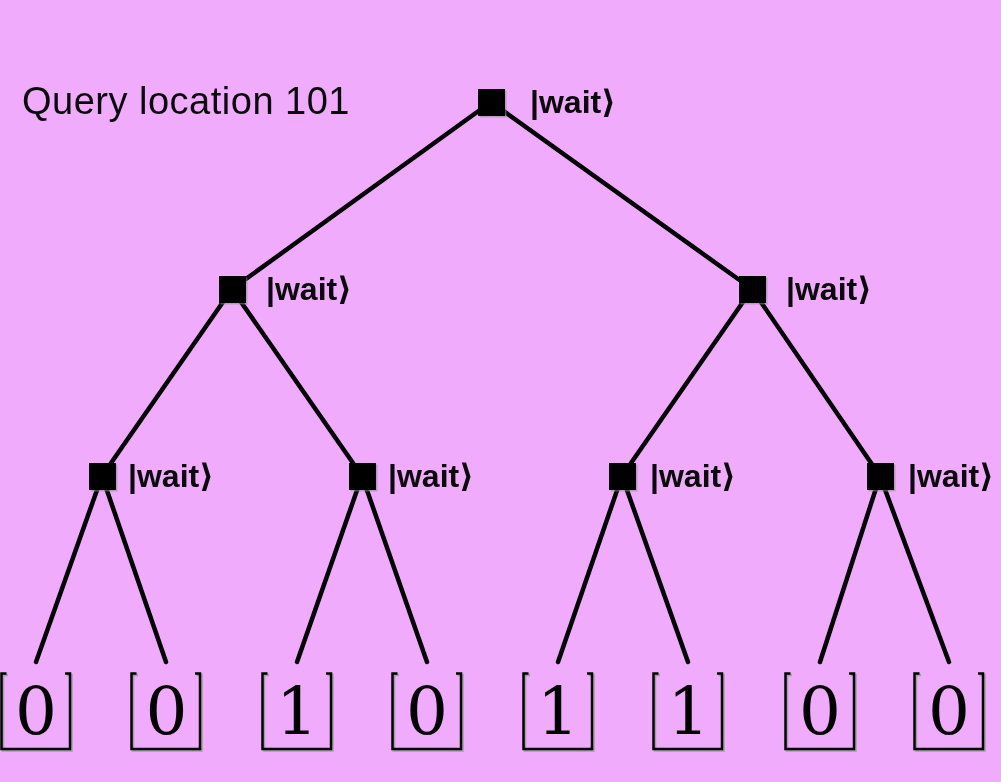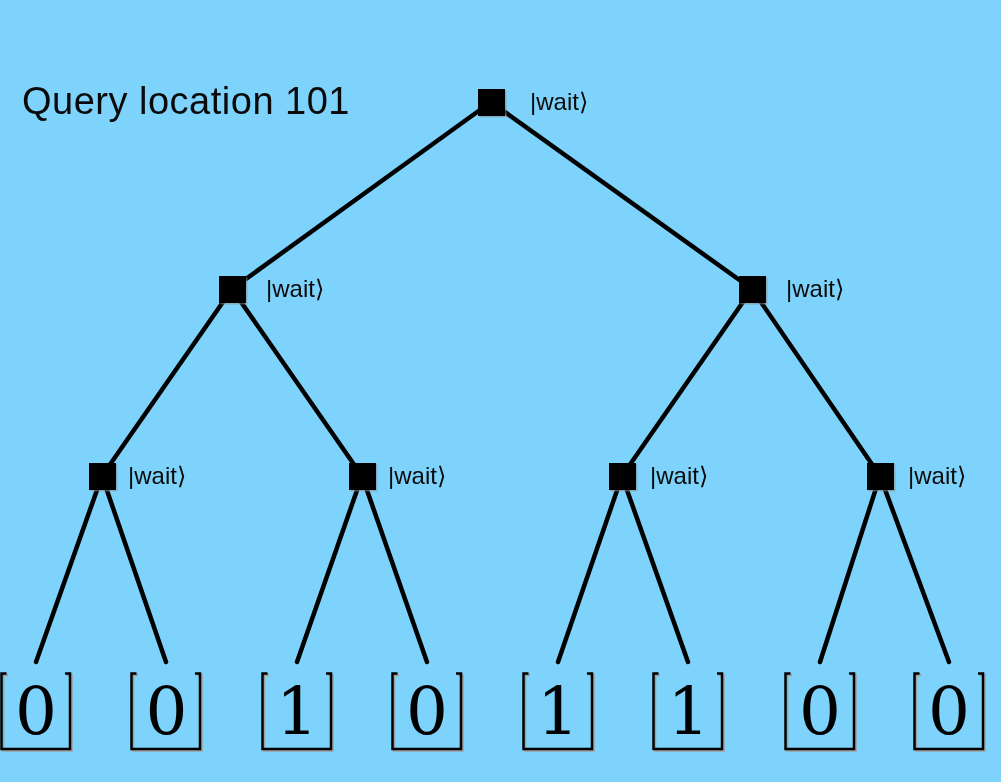"Query location 101" .stage { background: #7dd3fc -> #f0abfc }
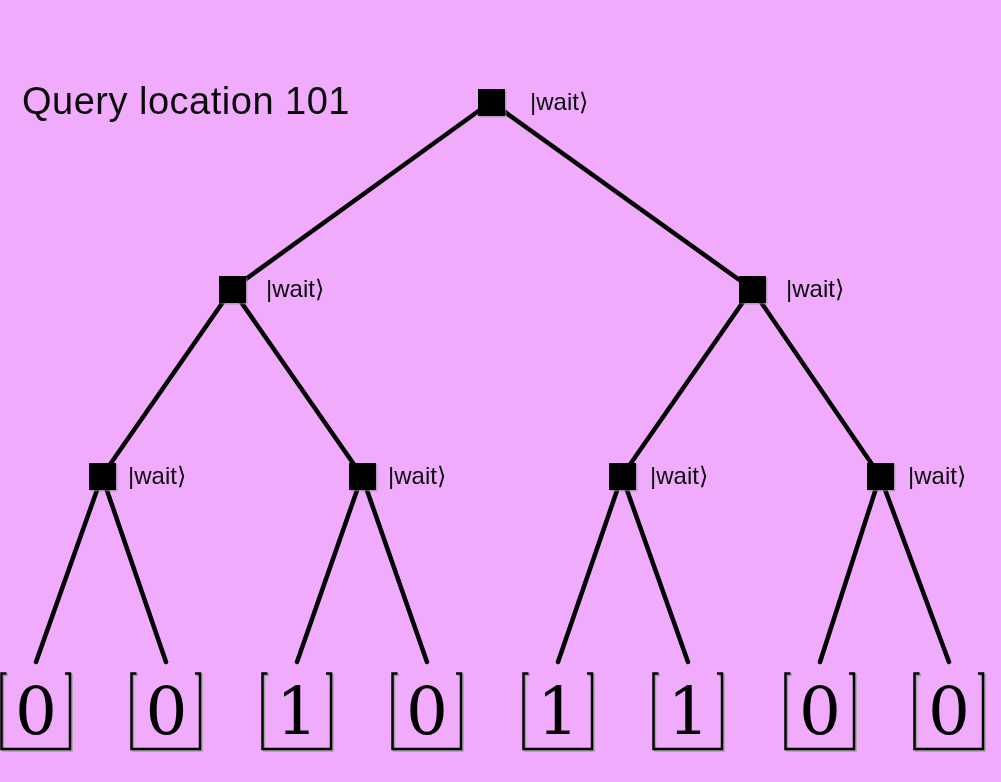"|wait⟩" .node-label { font-size: 24px -> 32px; font-weight: none -> bold }
